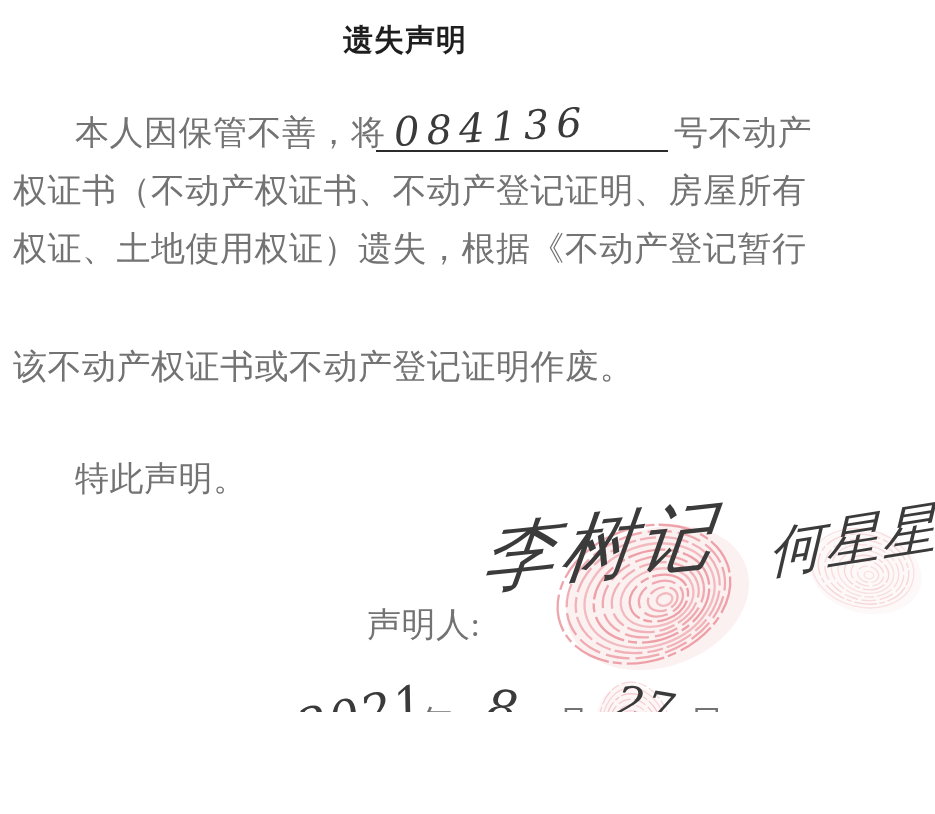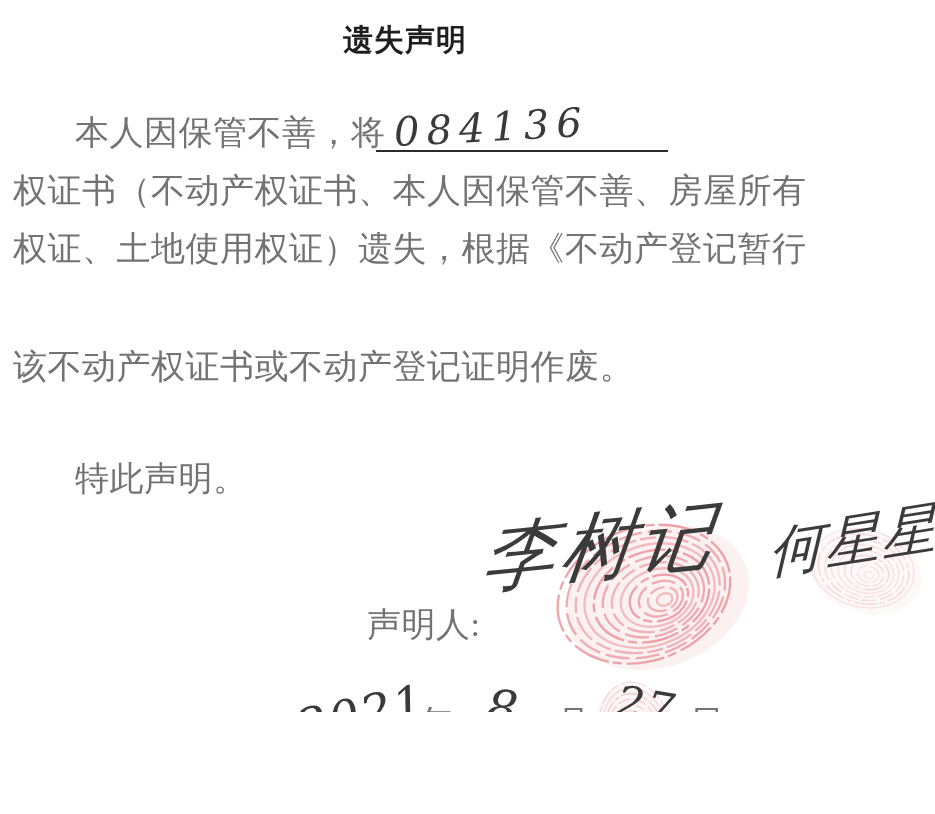"号不动产" div.bl { html: none -> <div>号不动产</div> }
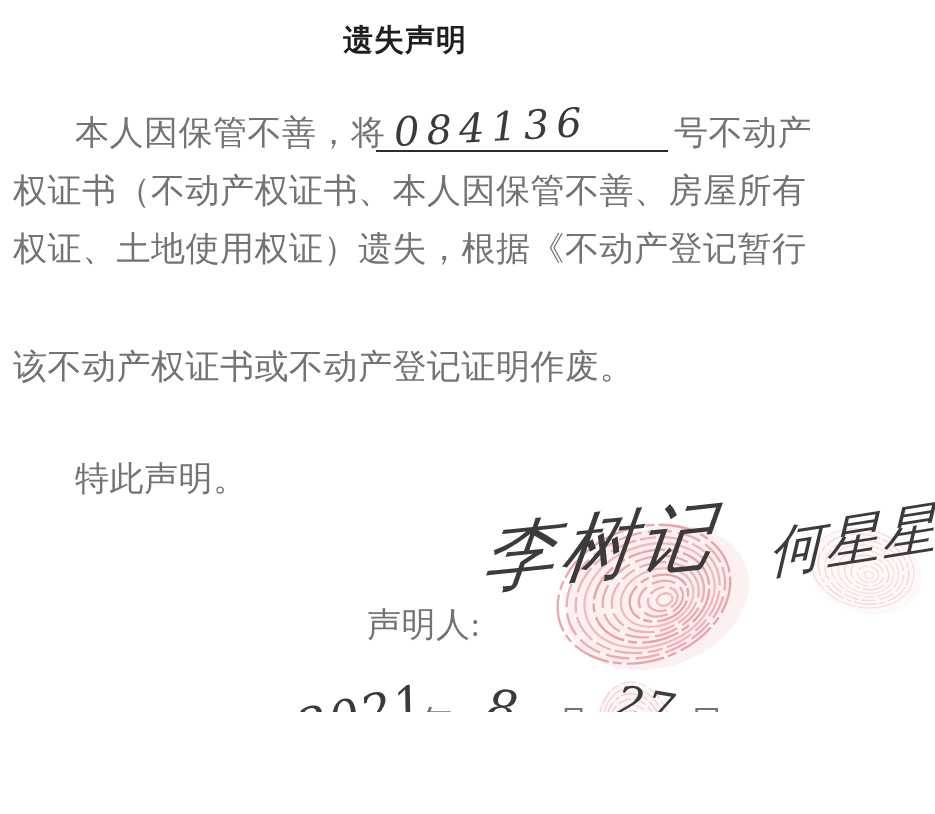"权证书（不动产权证书、本人因保管不善、房屋所有" div.bl { text: 本人因保管不善 -> 不动产登记证明 }
